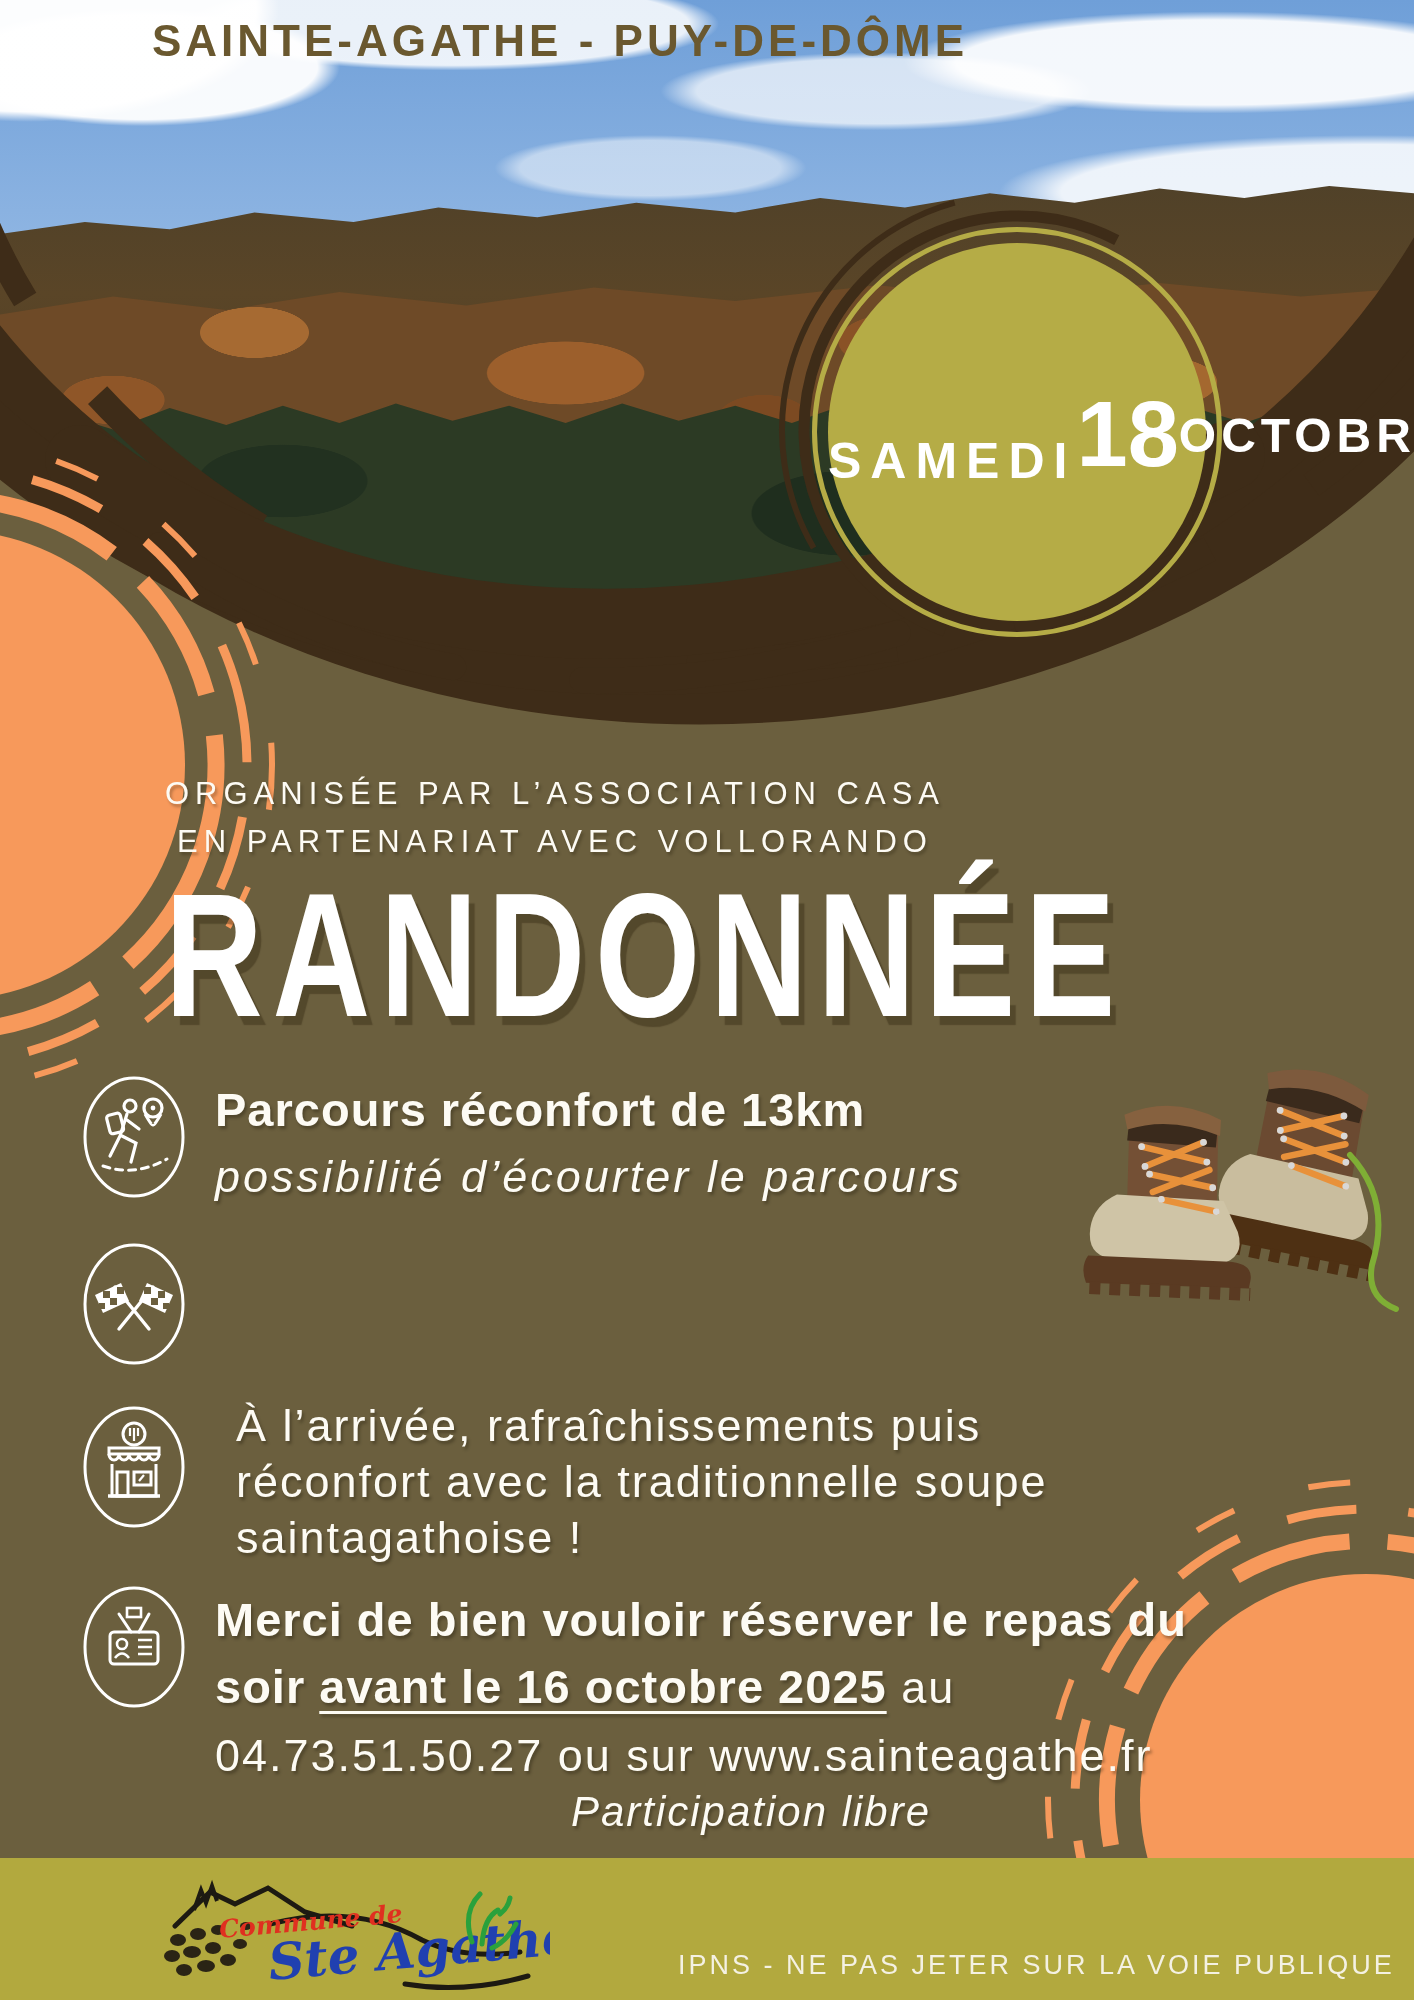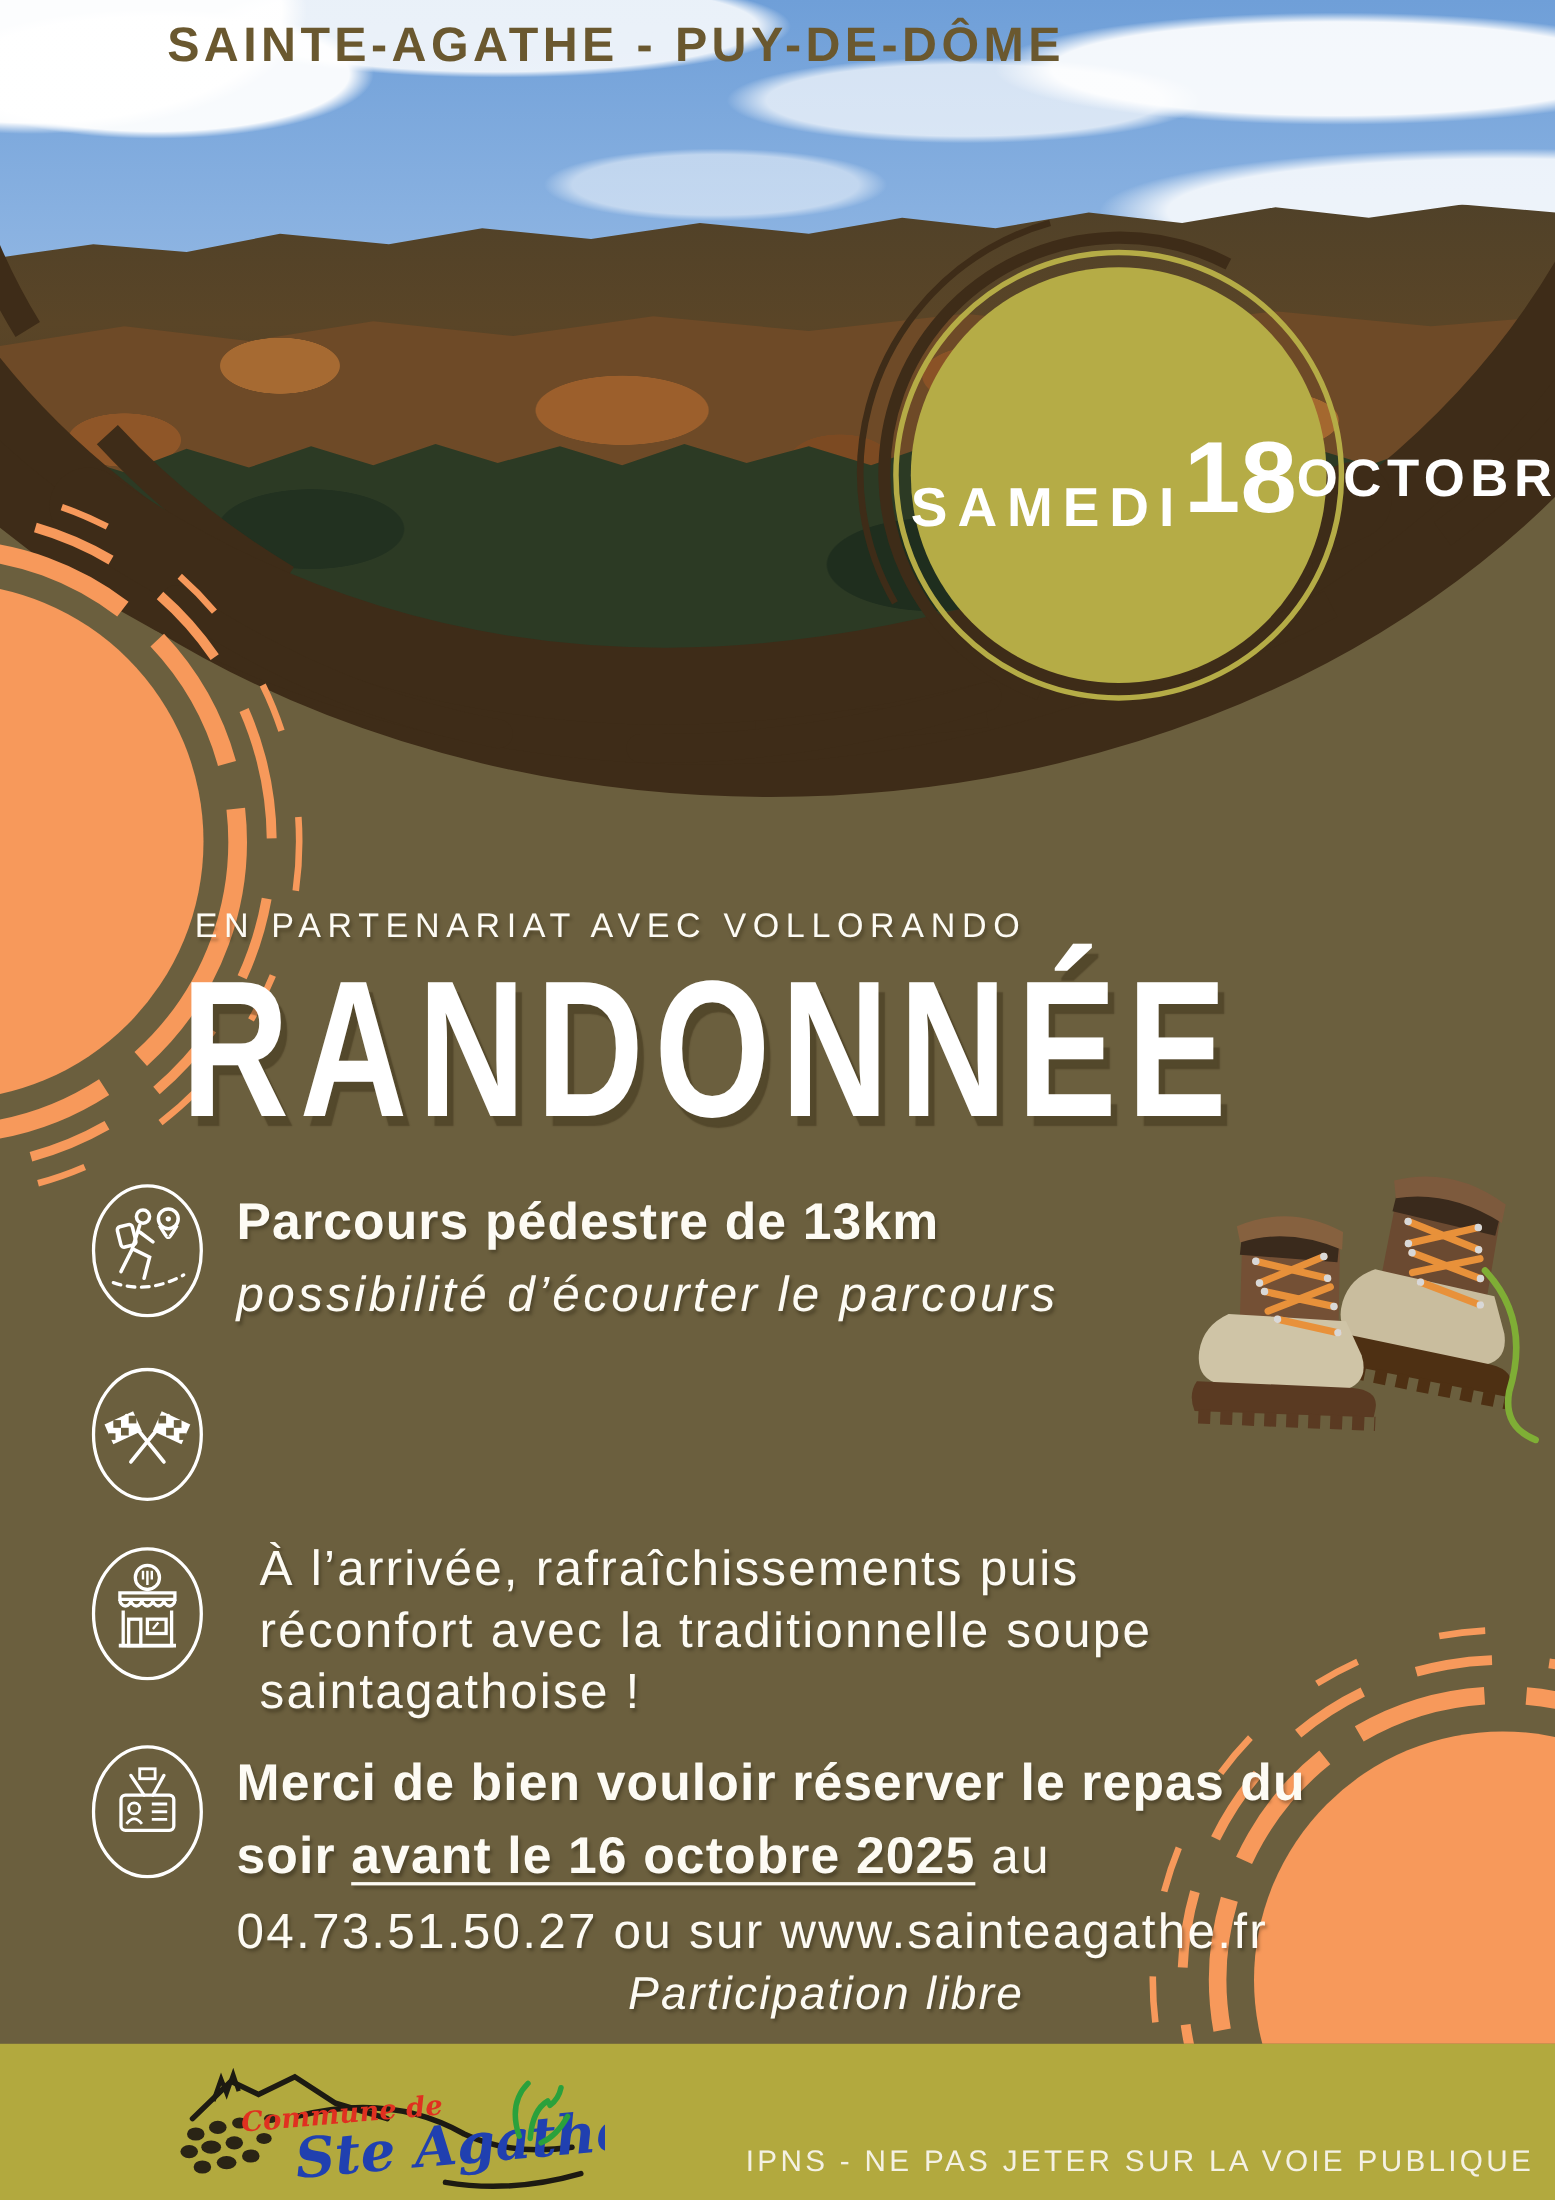"ORGANISÉE PAR L’ASSOCIATION CASA" div.intro { html: none -> <div>ORGANISÉE PAR L’ASSOCIATION CASA</div> }
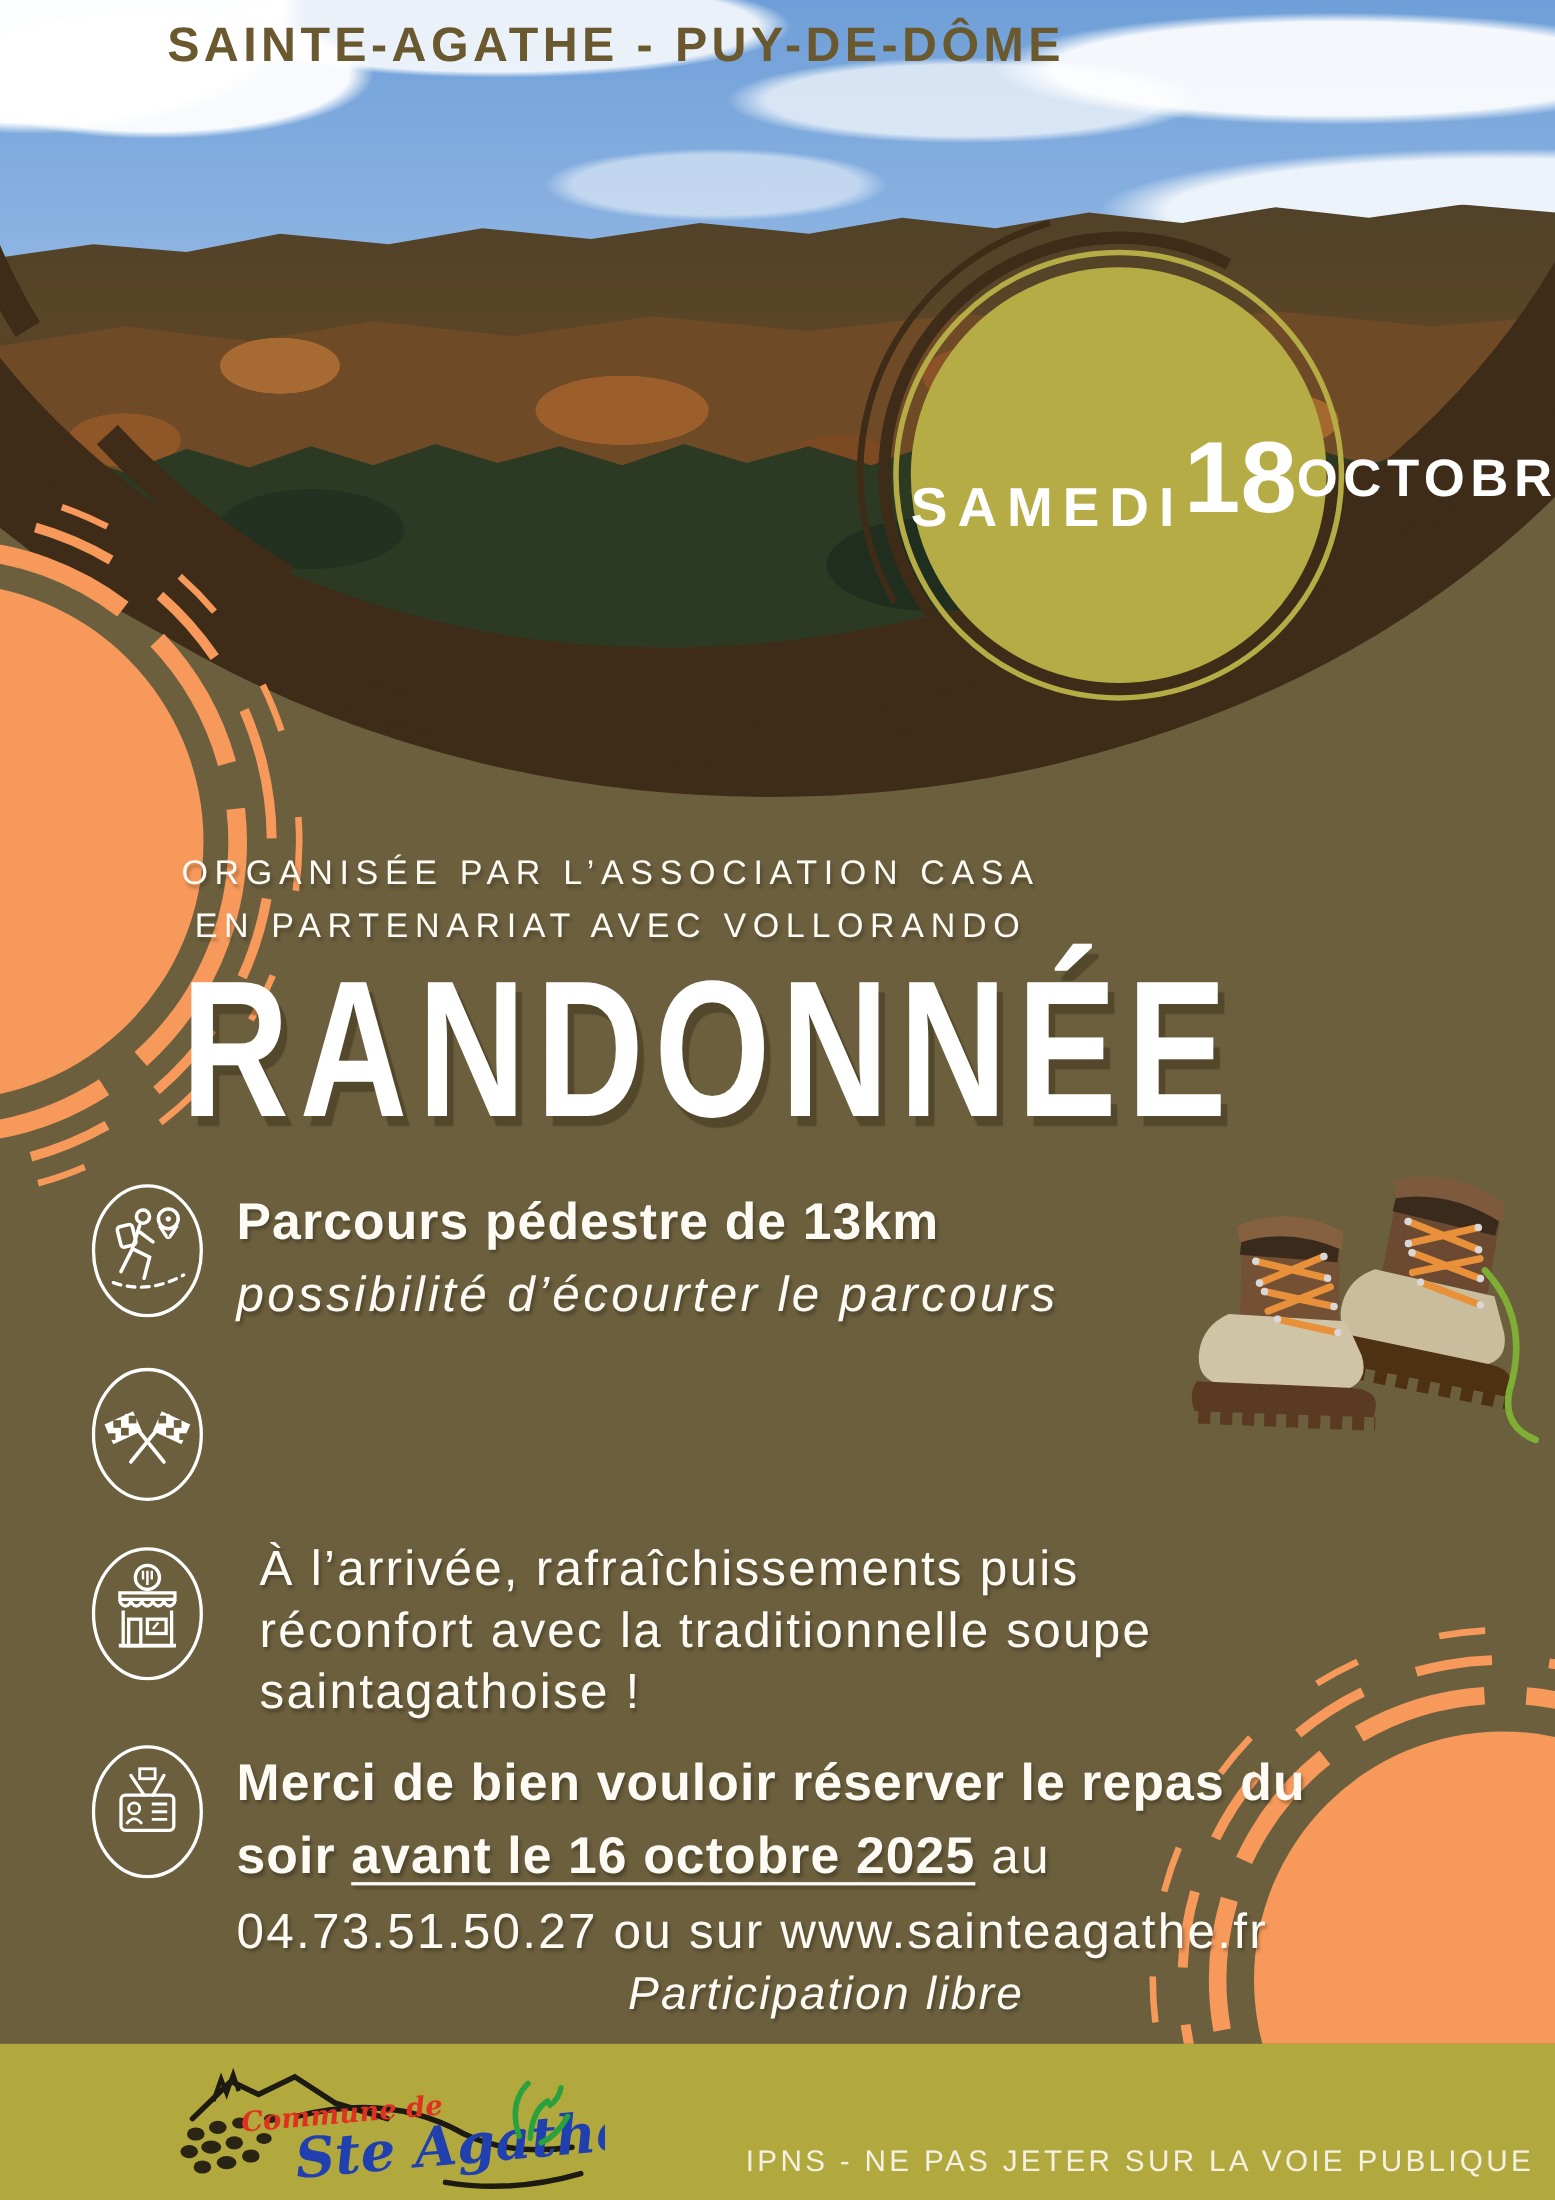"Parcours pédestre de 13km" div.b { text: pédestre -> réconfort }
